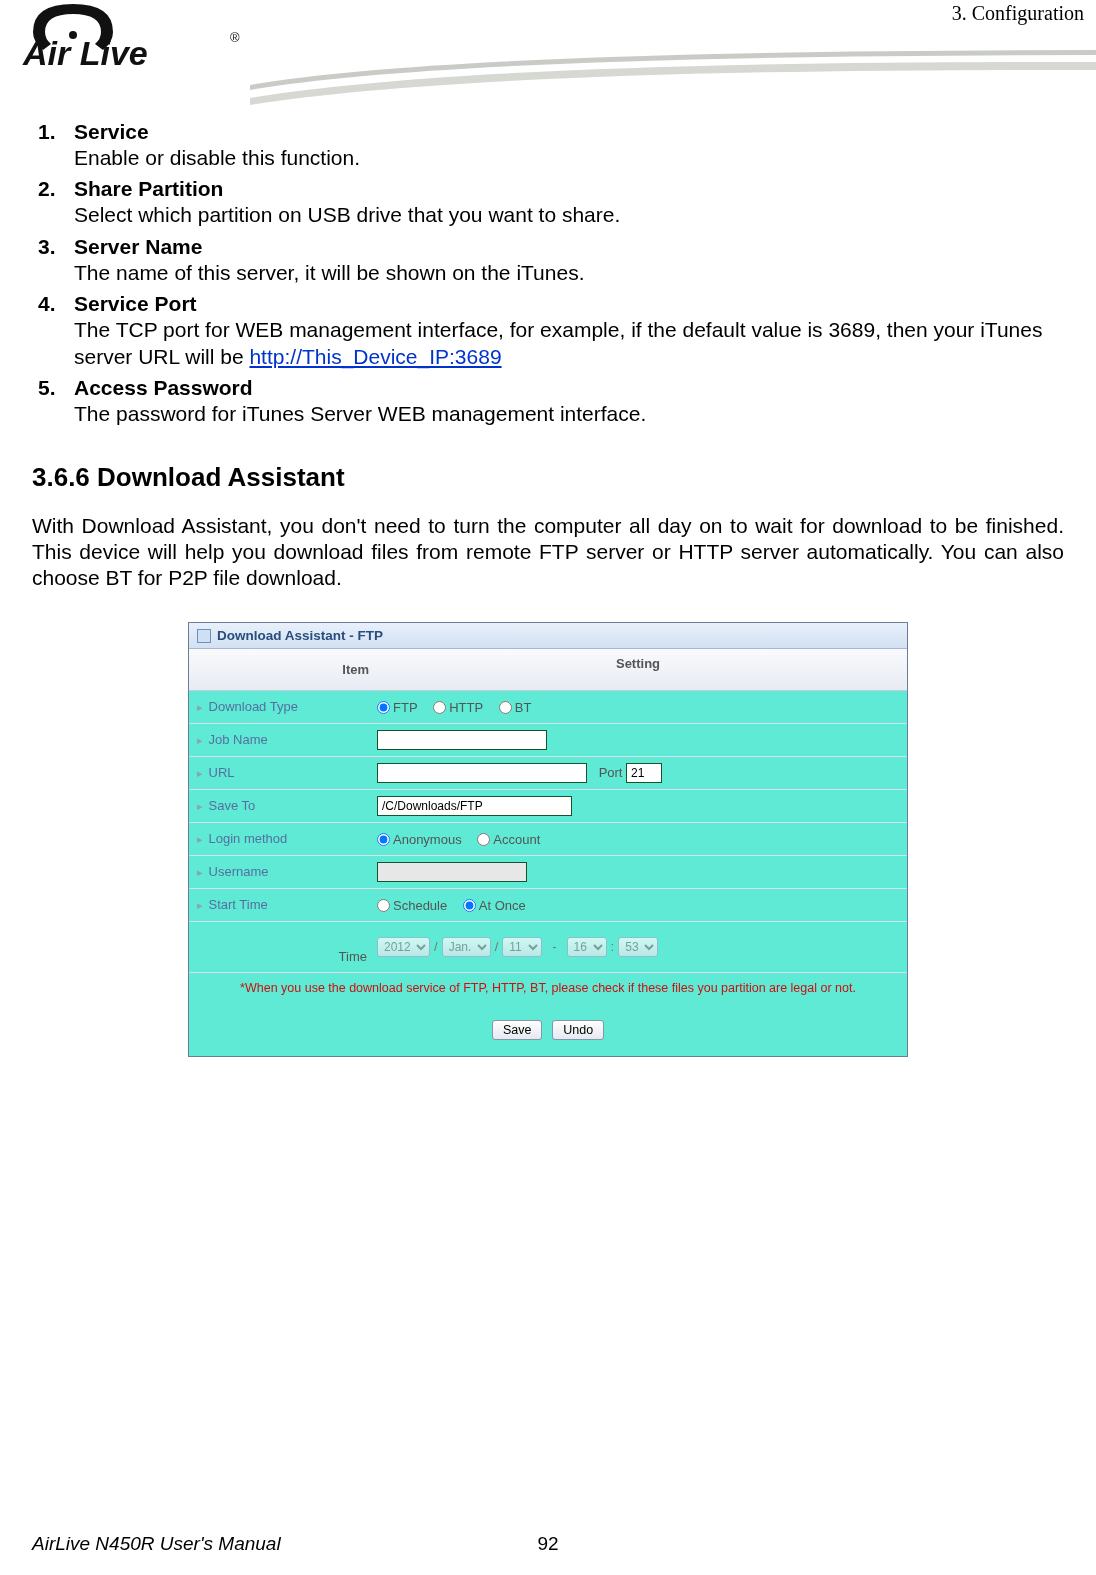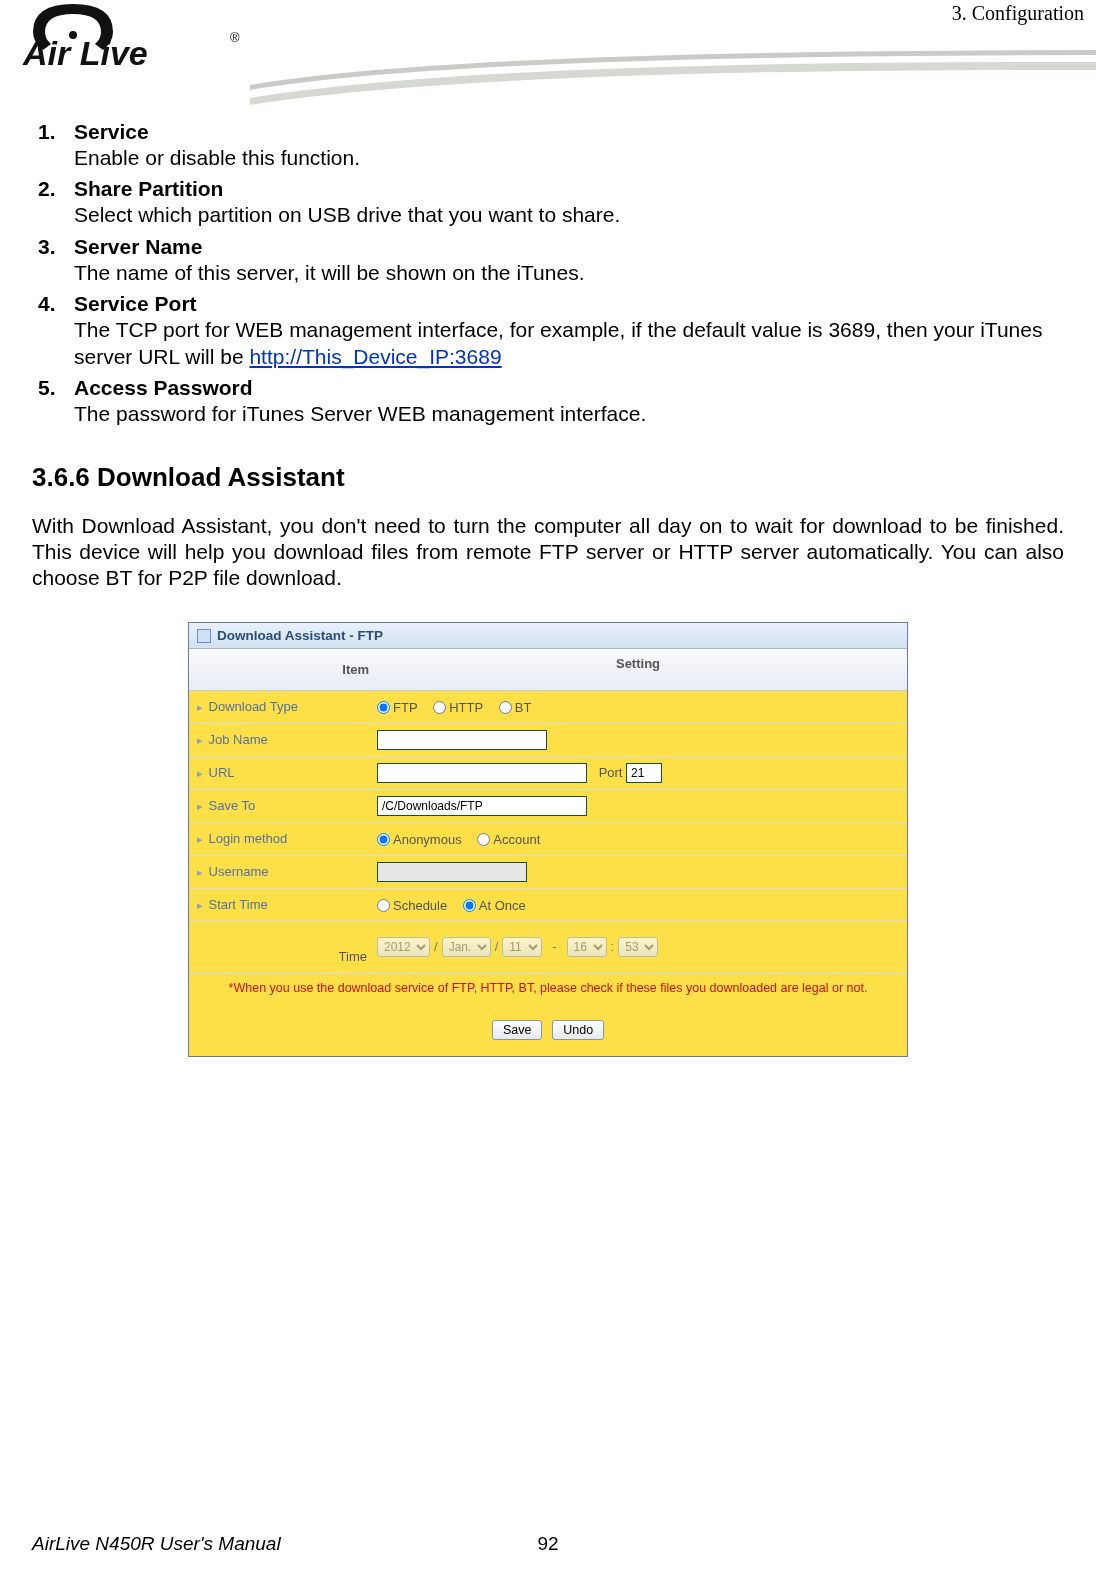"Download Assistant - FTP" .panel-wrap { background: #fde047 -> #5eead4 }
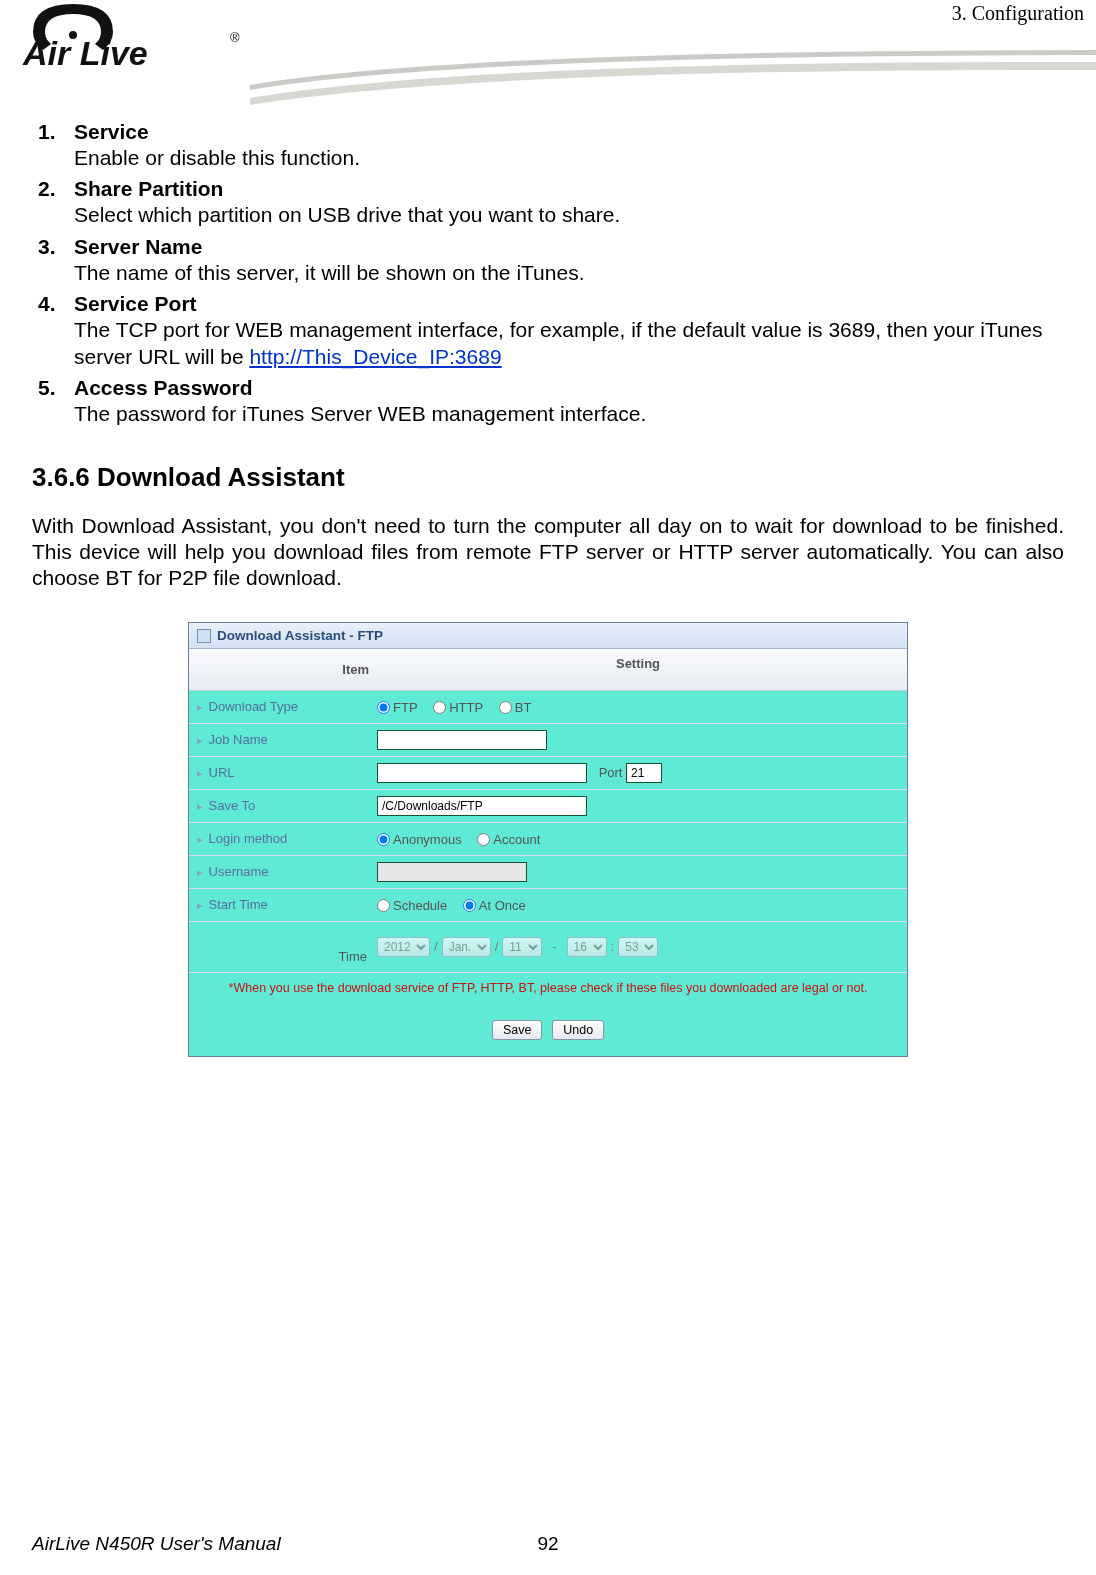"/C/Downloads/FTP" input { width: 210px -> 195px }
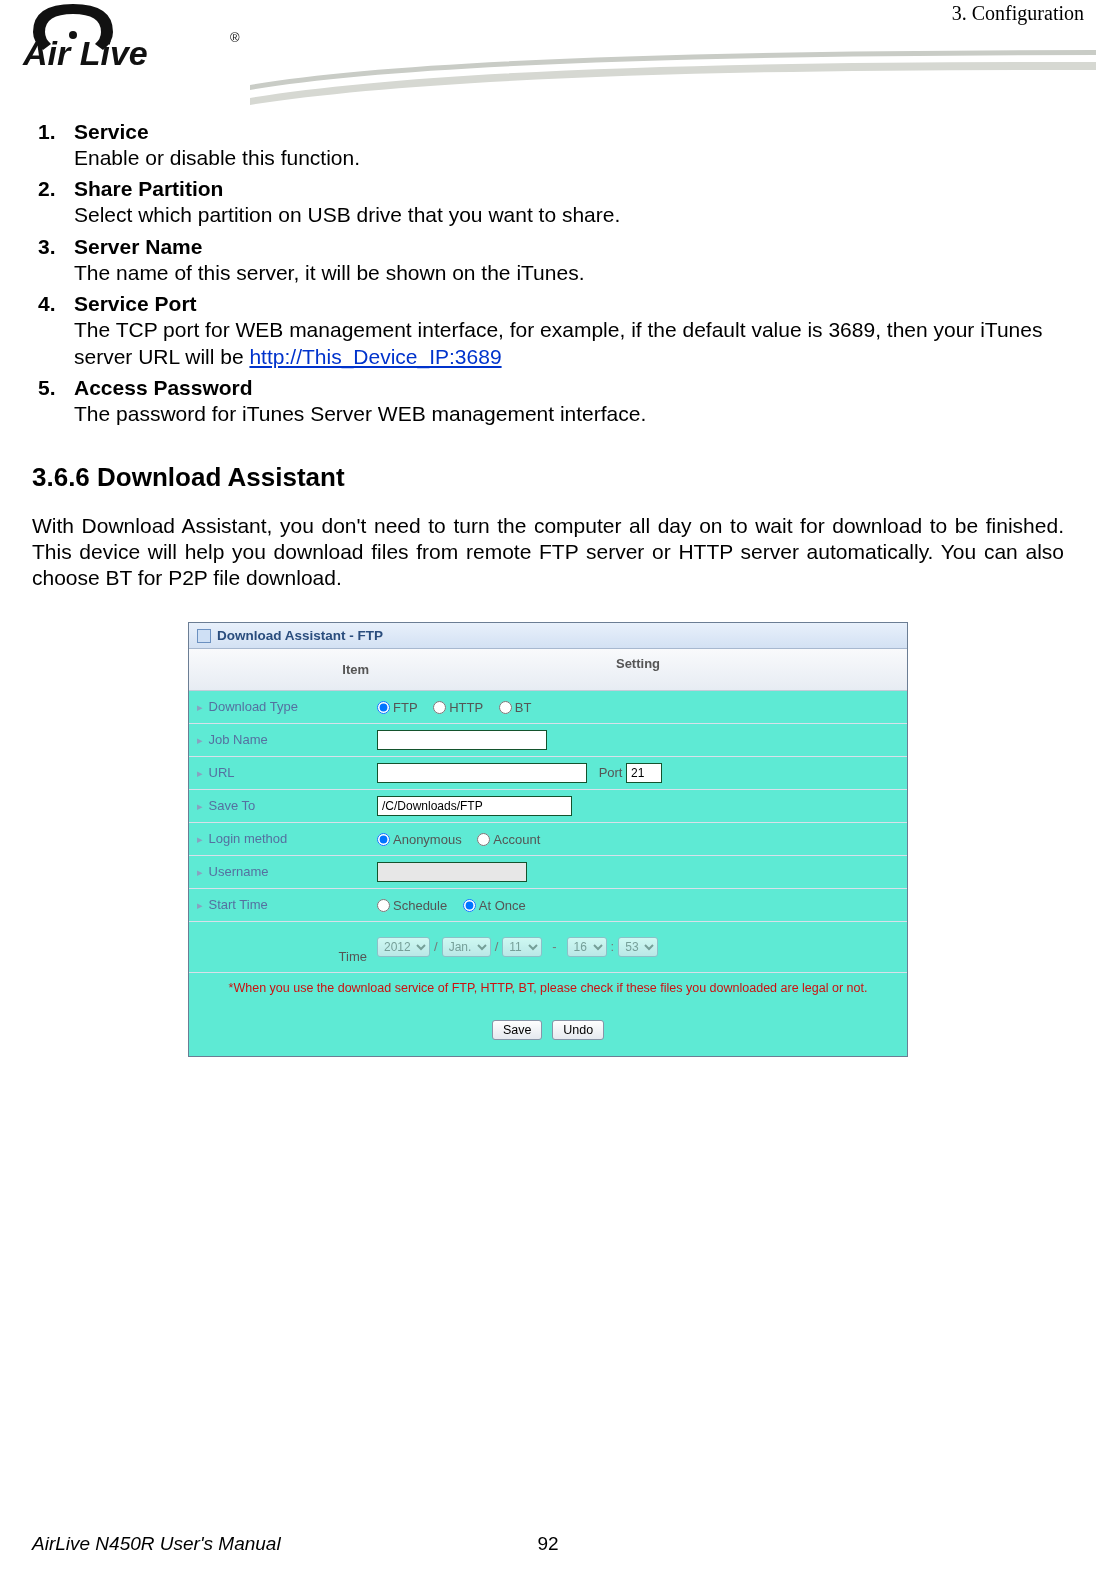"*When you use the download" div.warning { text: downloaded -> partition }
